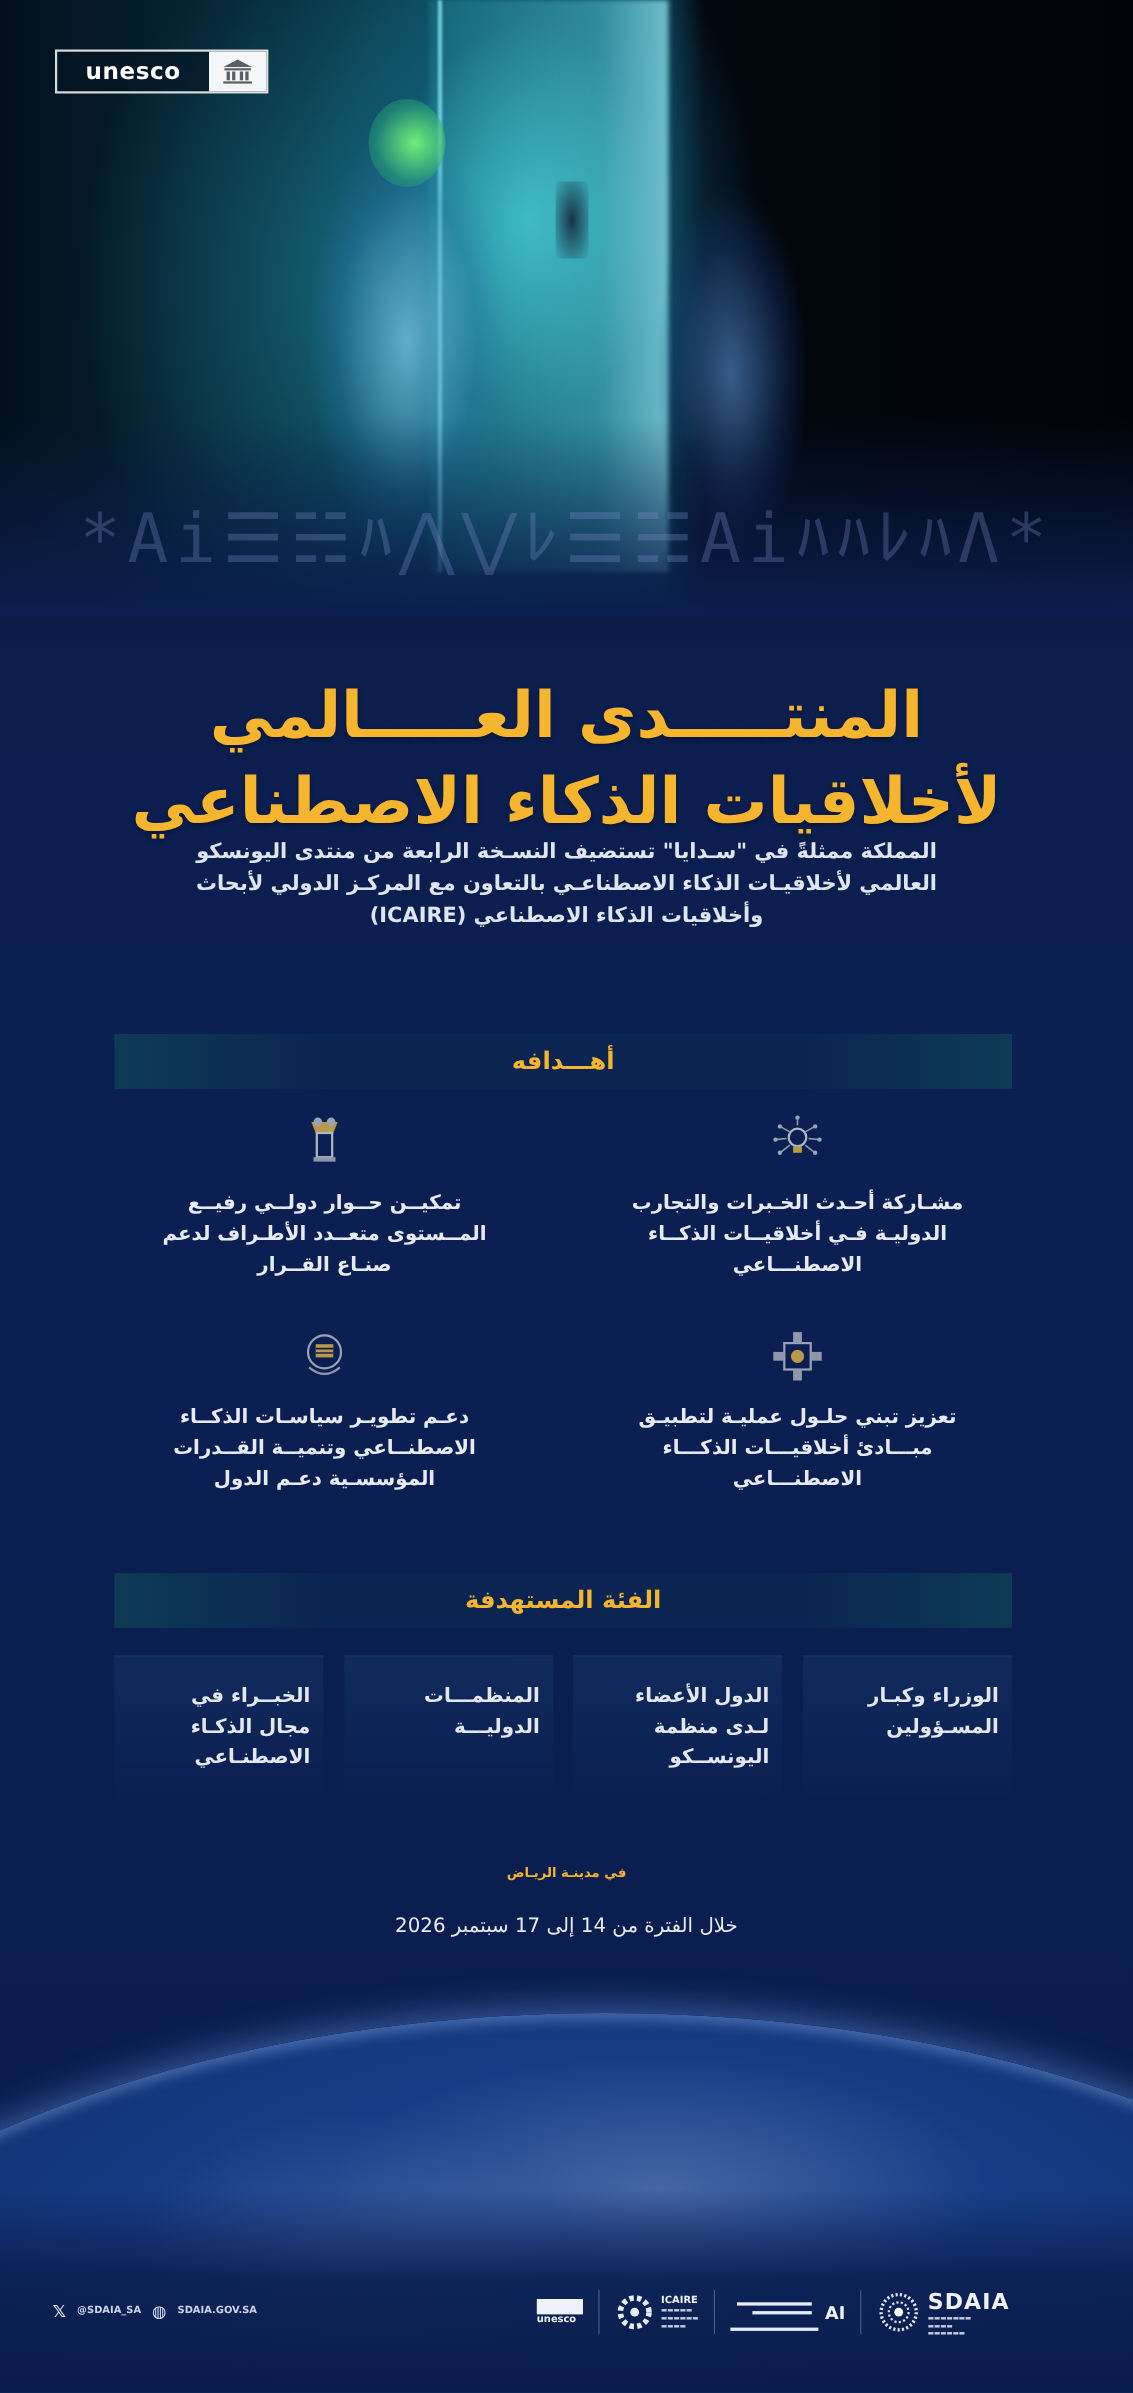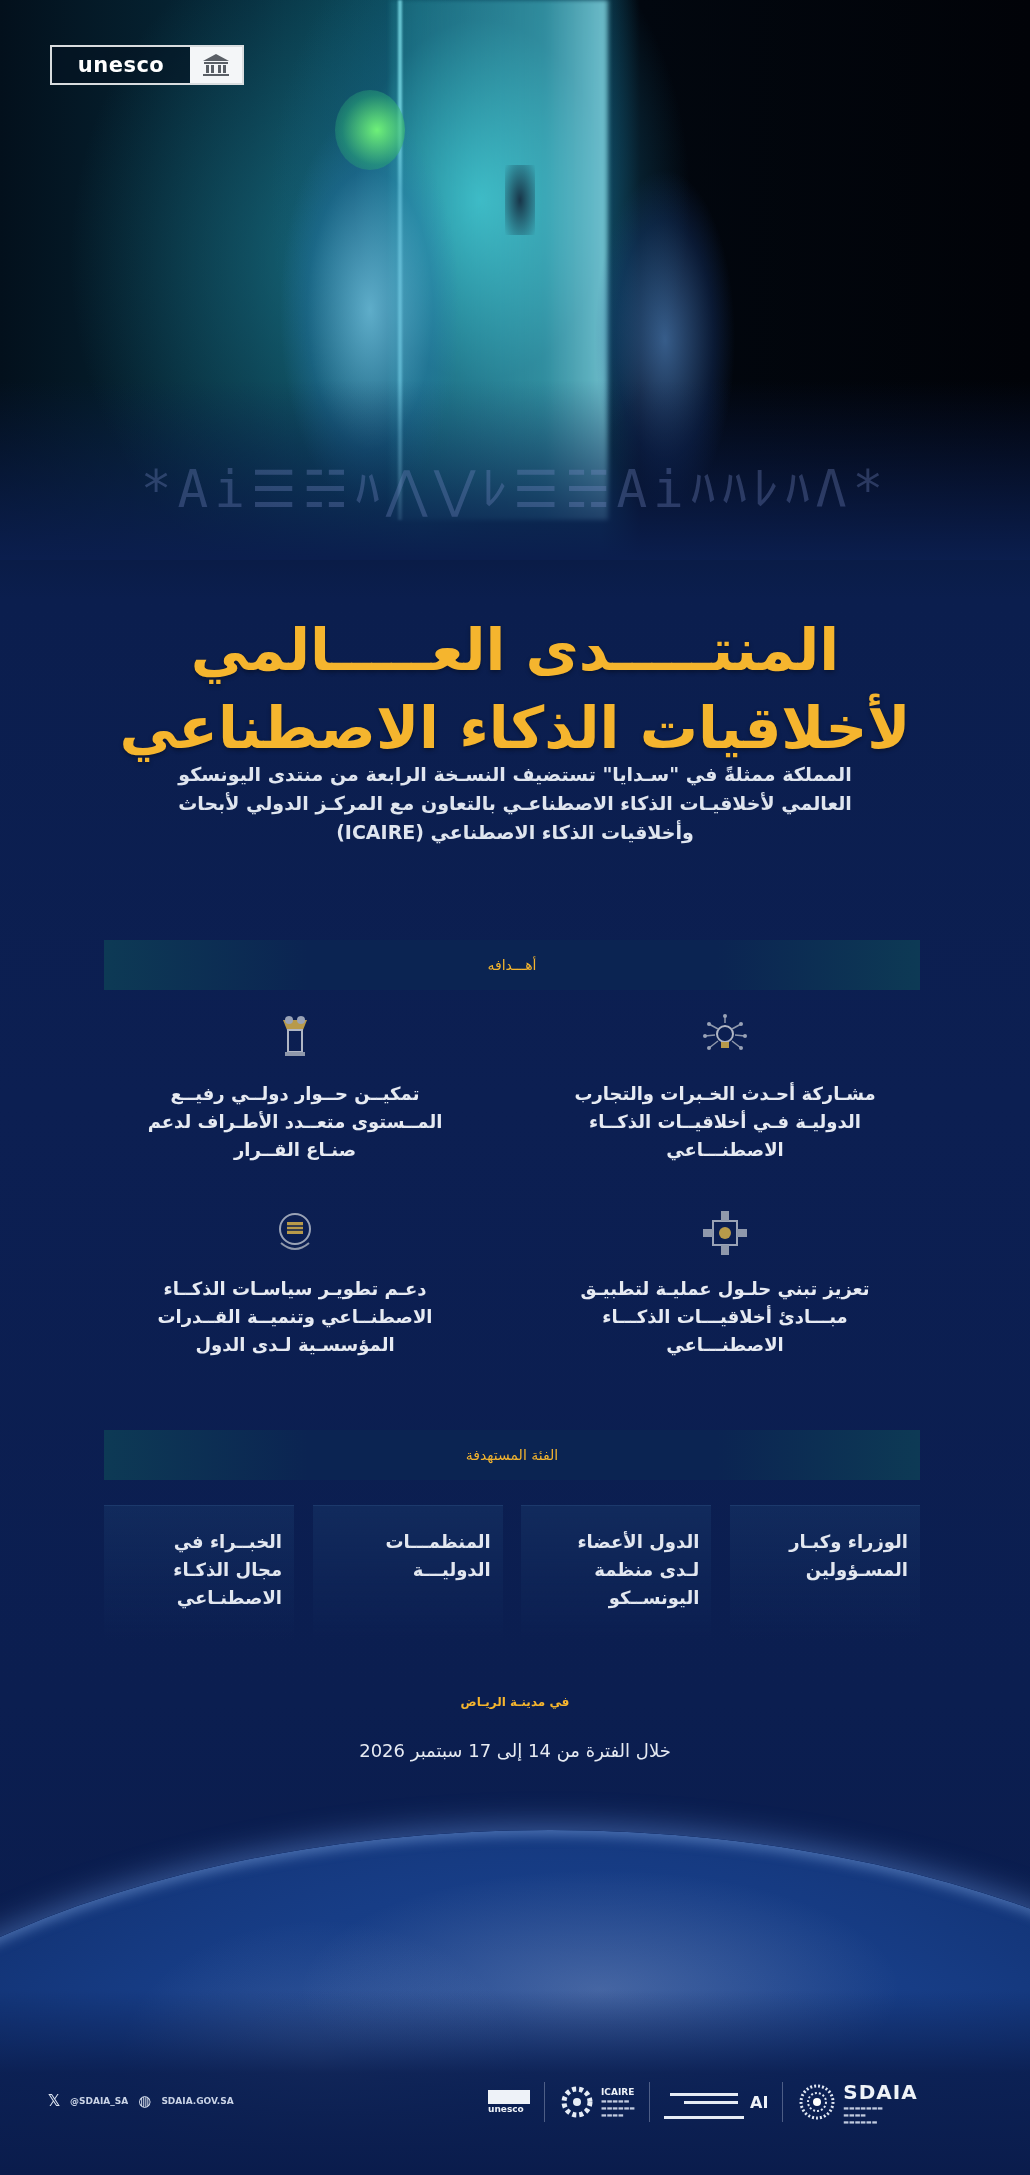"*Ai☰☵ﾊ⋀⋁ﾚ☰☵AiﾊﾊﾚﾊΛ*" .glyph-strip { font-size: 51px -> 62px }
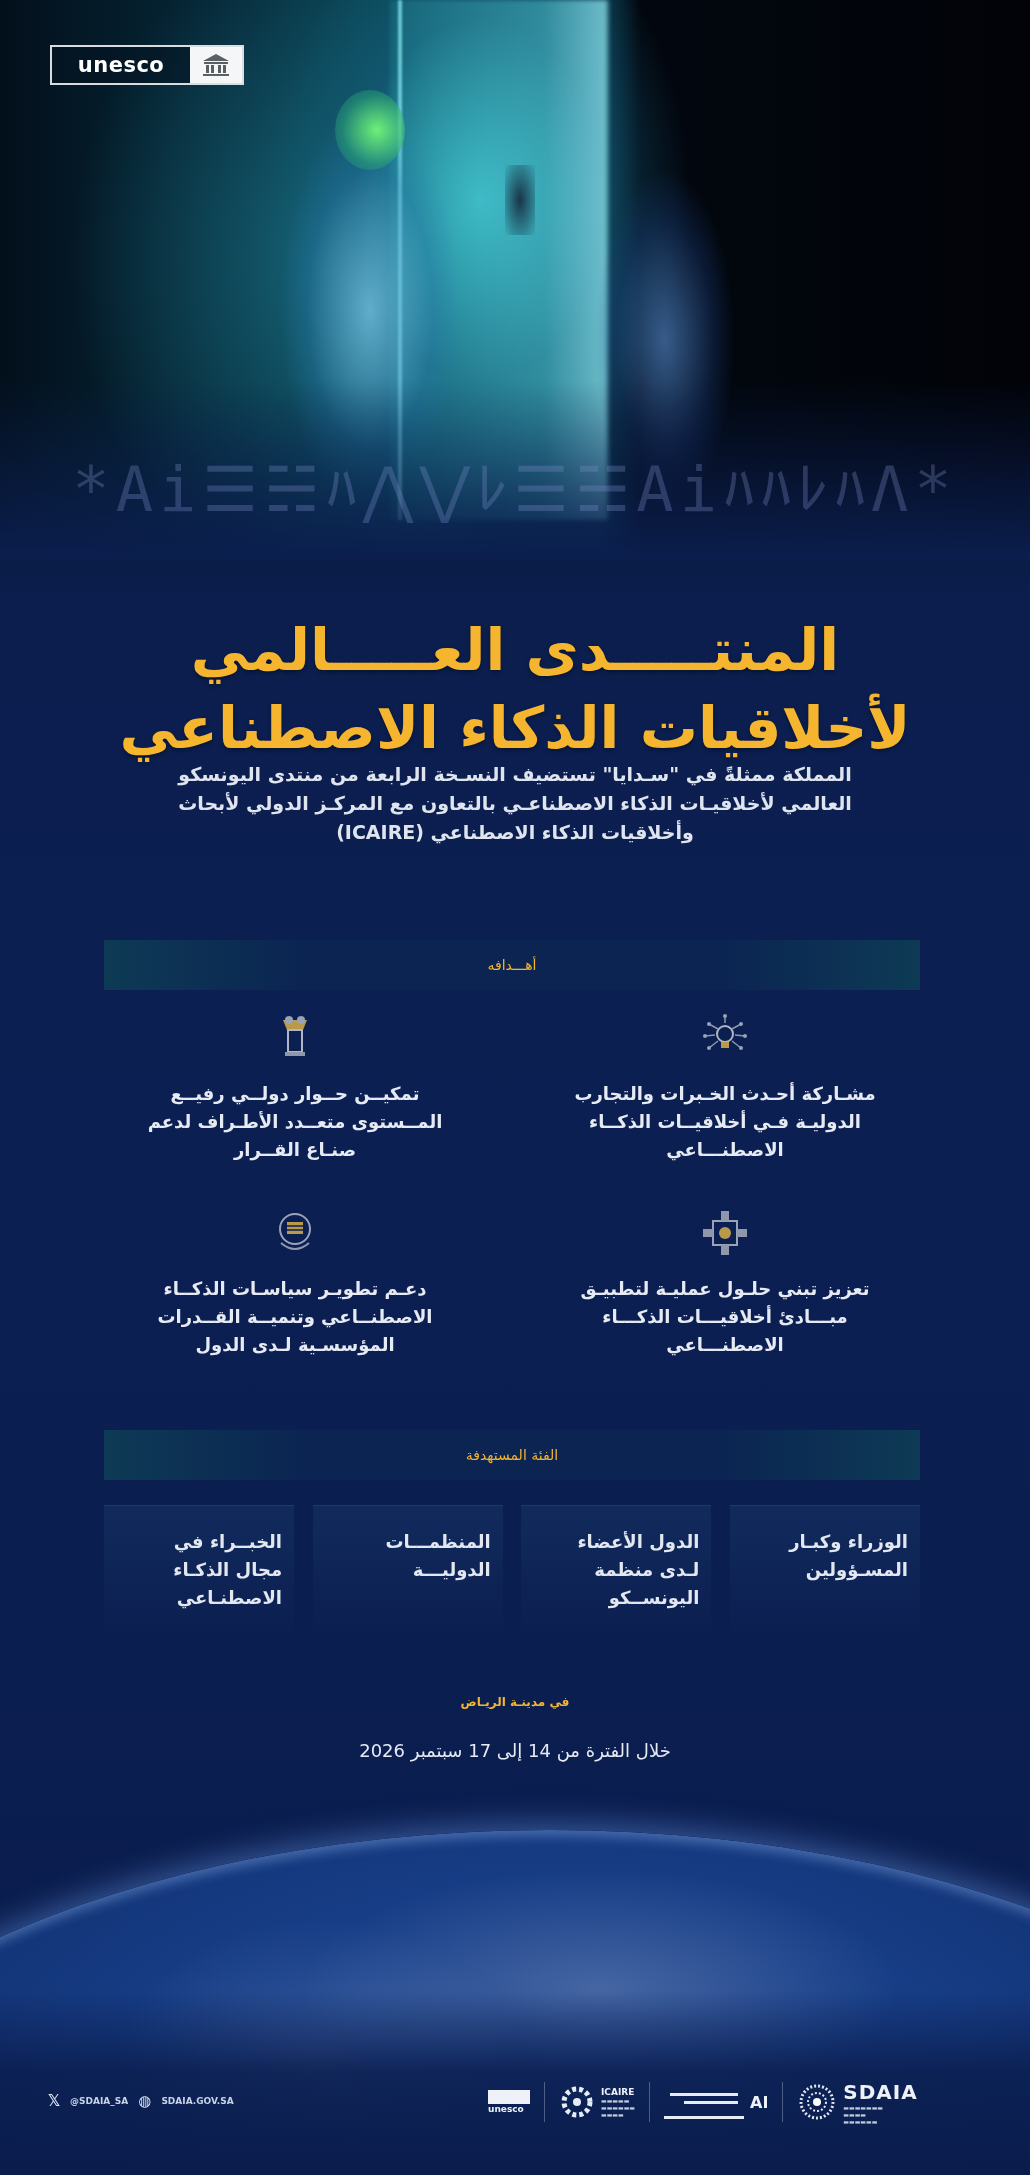"أهـــدافه" .band { font-size: 14px -> 22px; font-weight: normal -> bold }
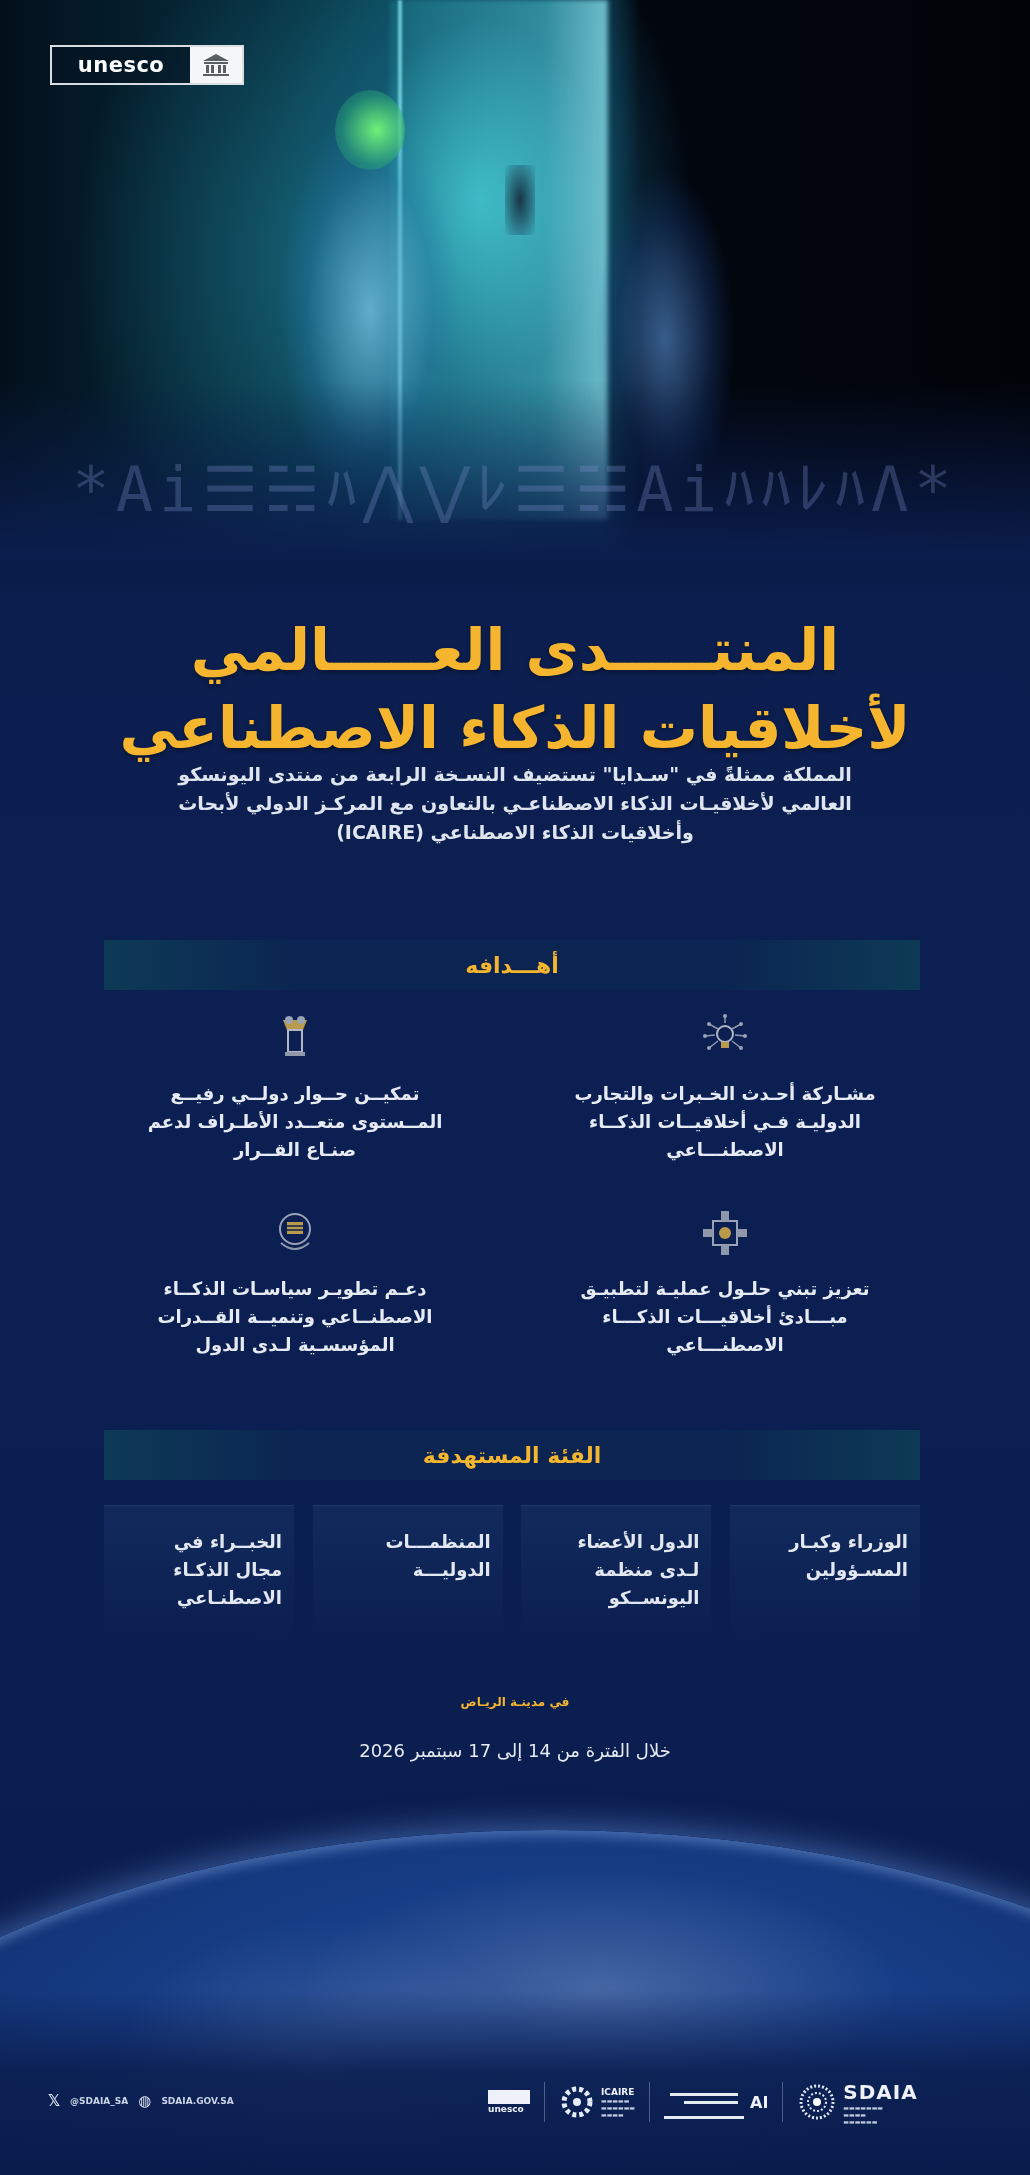"المؤسسـية لـدى الدول" div { text: لـدى -> دعـم }
